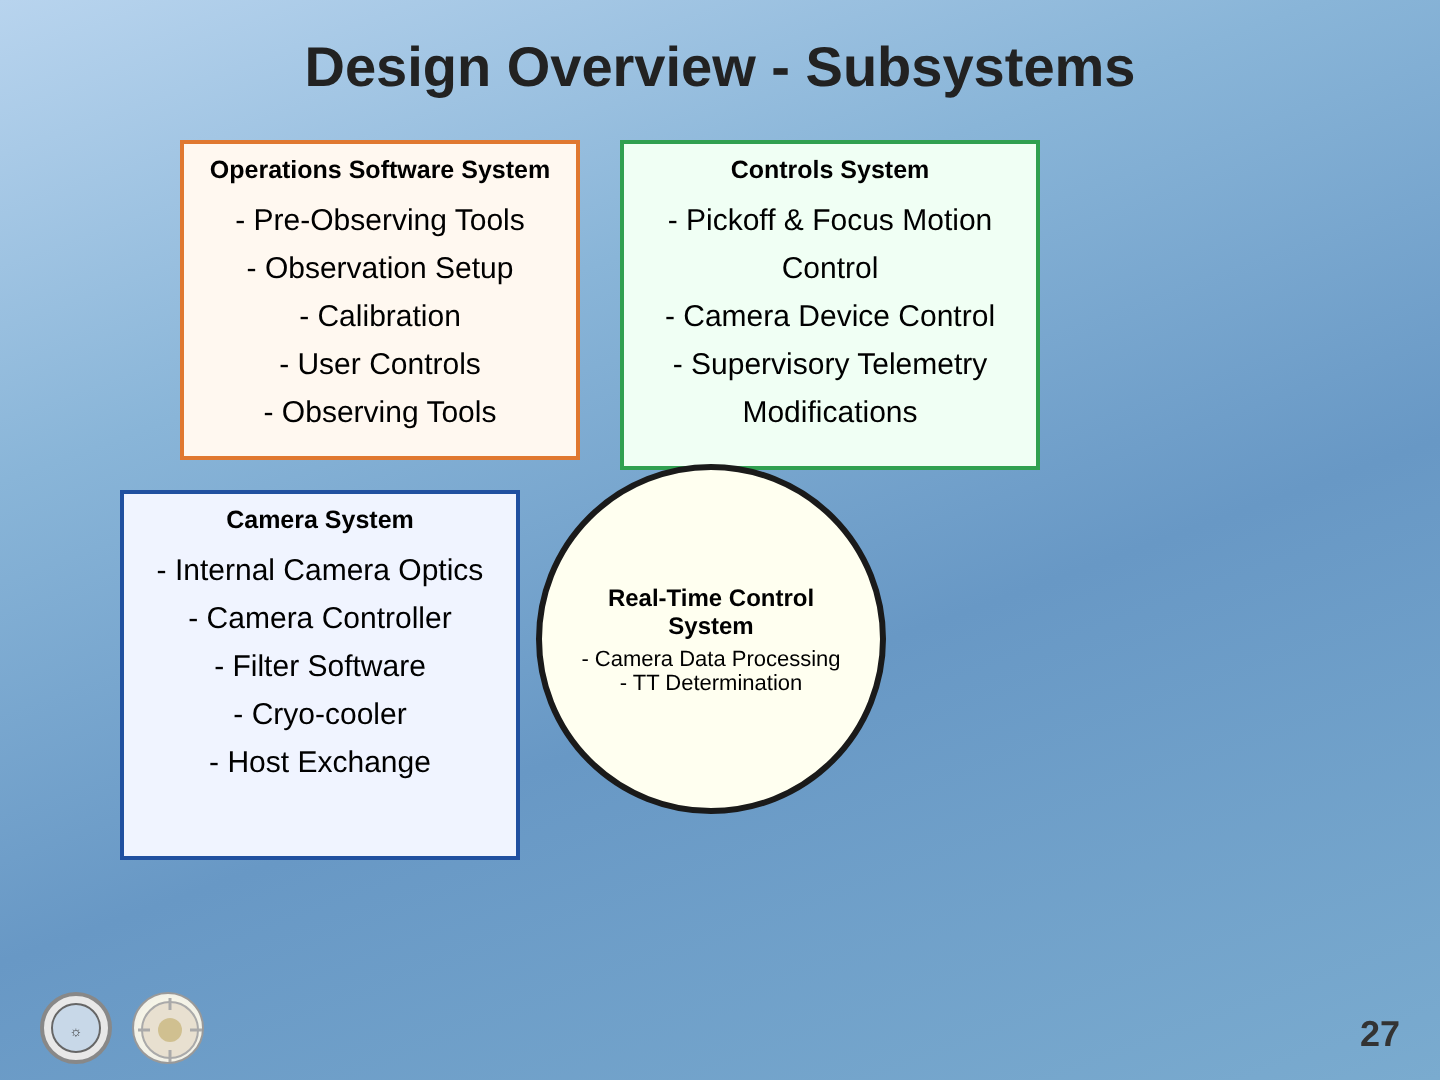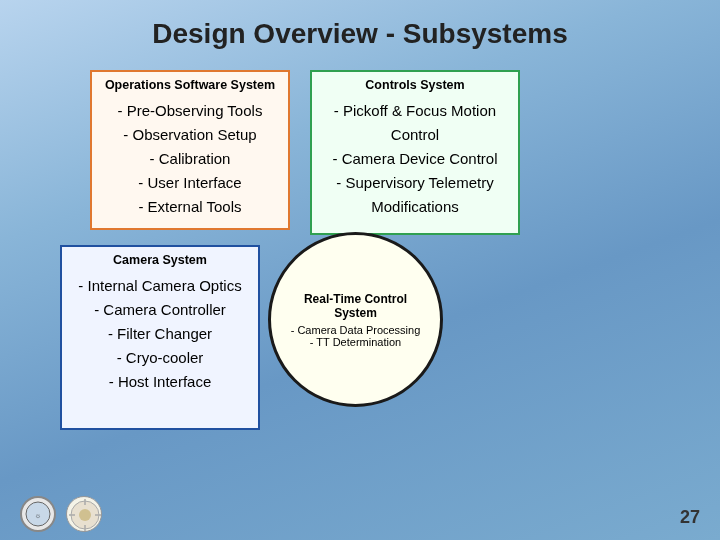"- User Interface" div { text: Interface -> Controls }
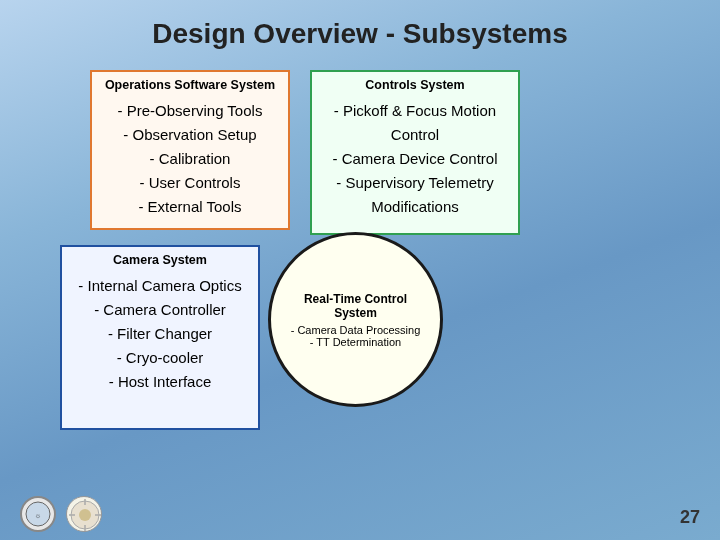"- External Tools" div { text: External -> Observing }
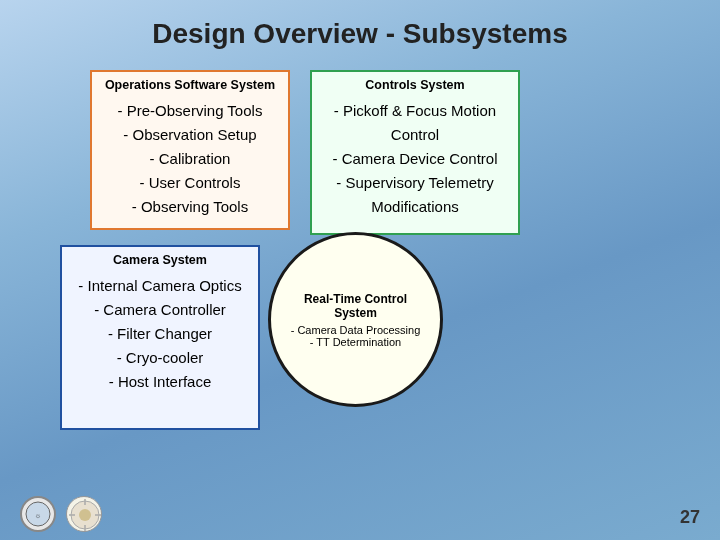"- Filter Changer" div { text: Changer -> Software }
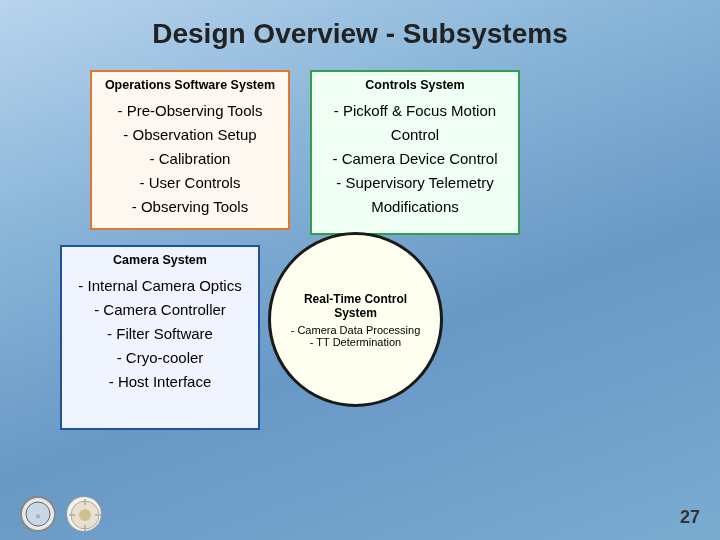"- Host Interface" div { text: Interface -> Exchange }
